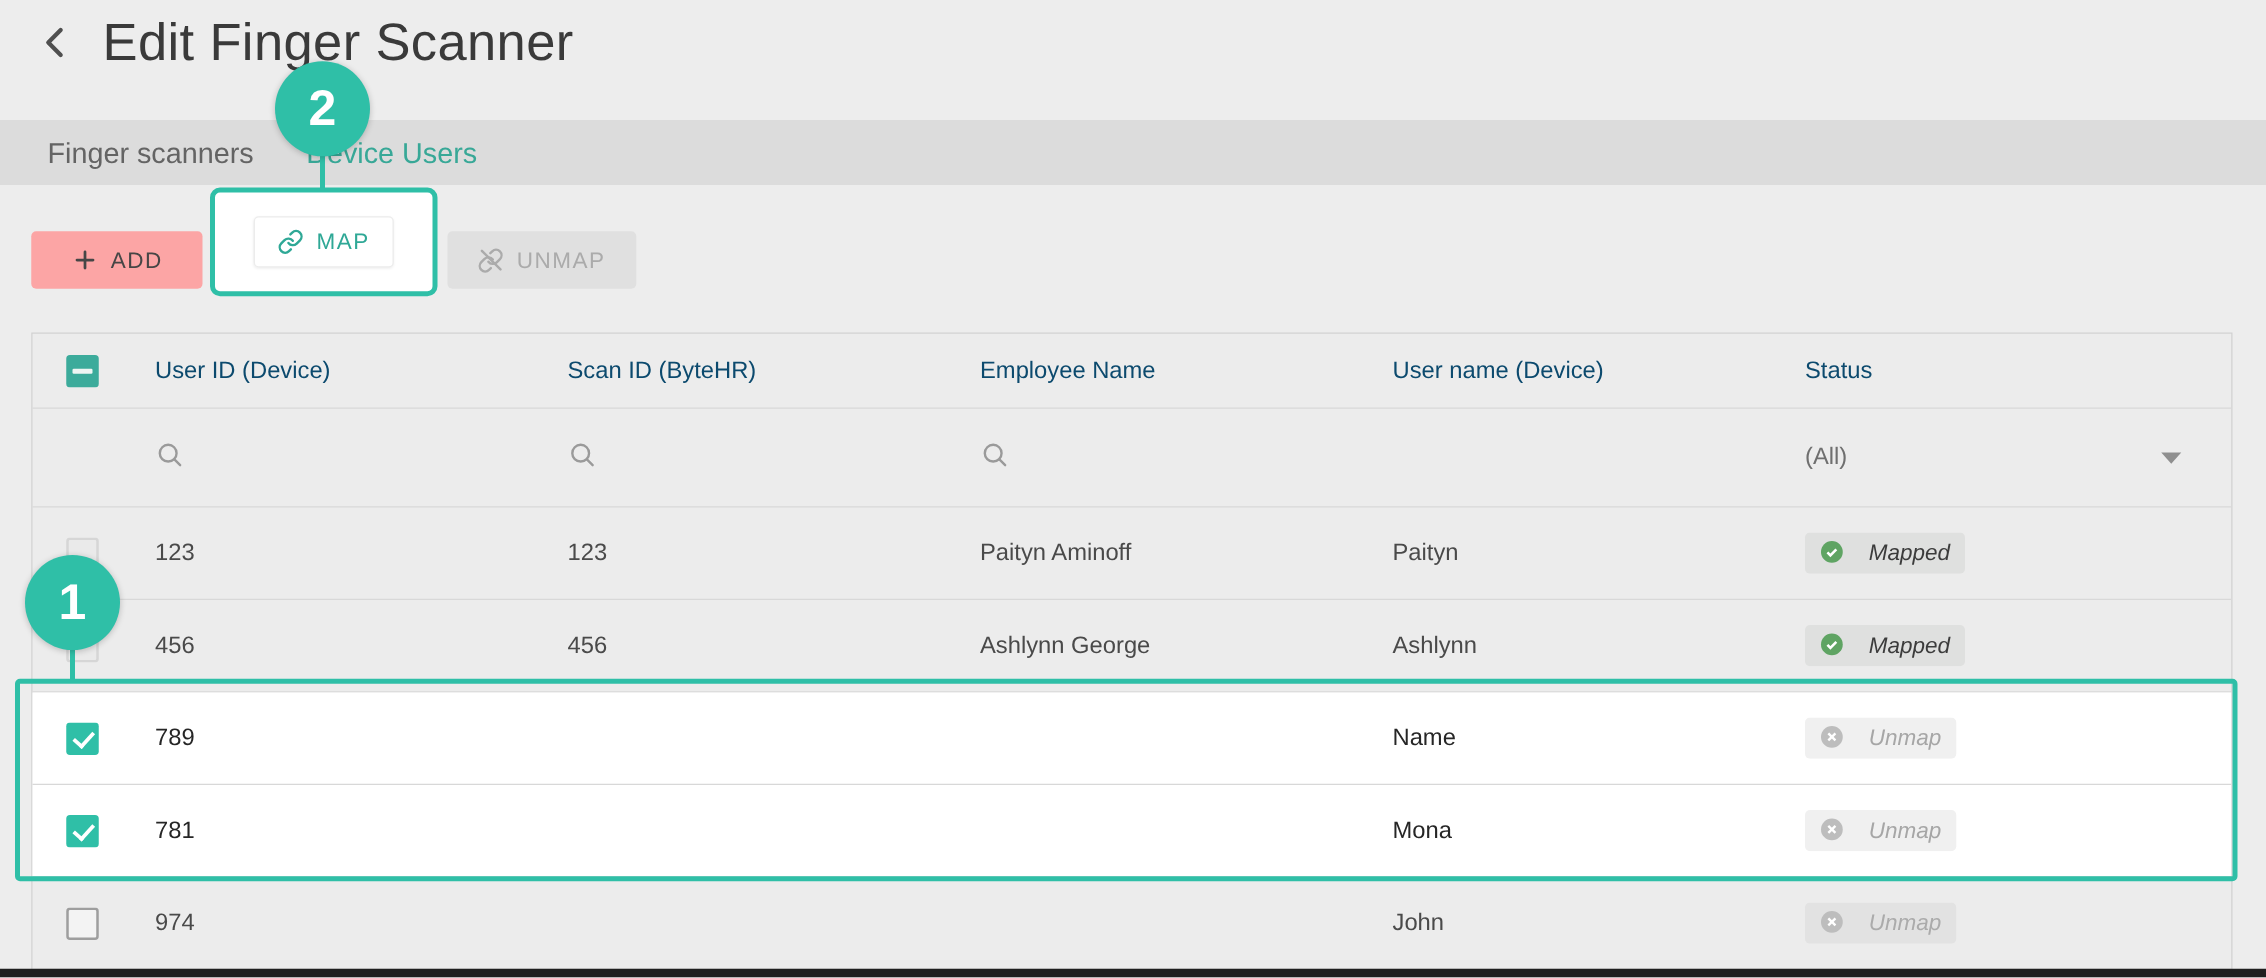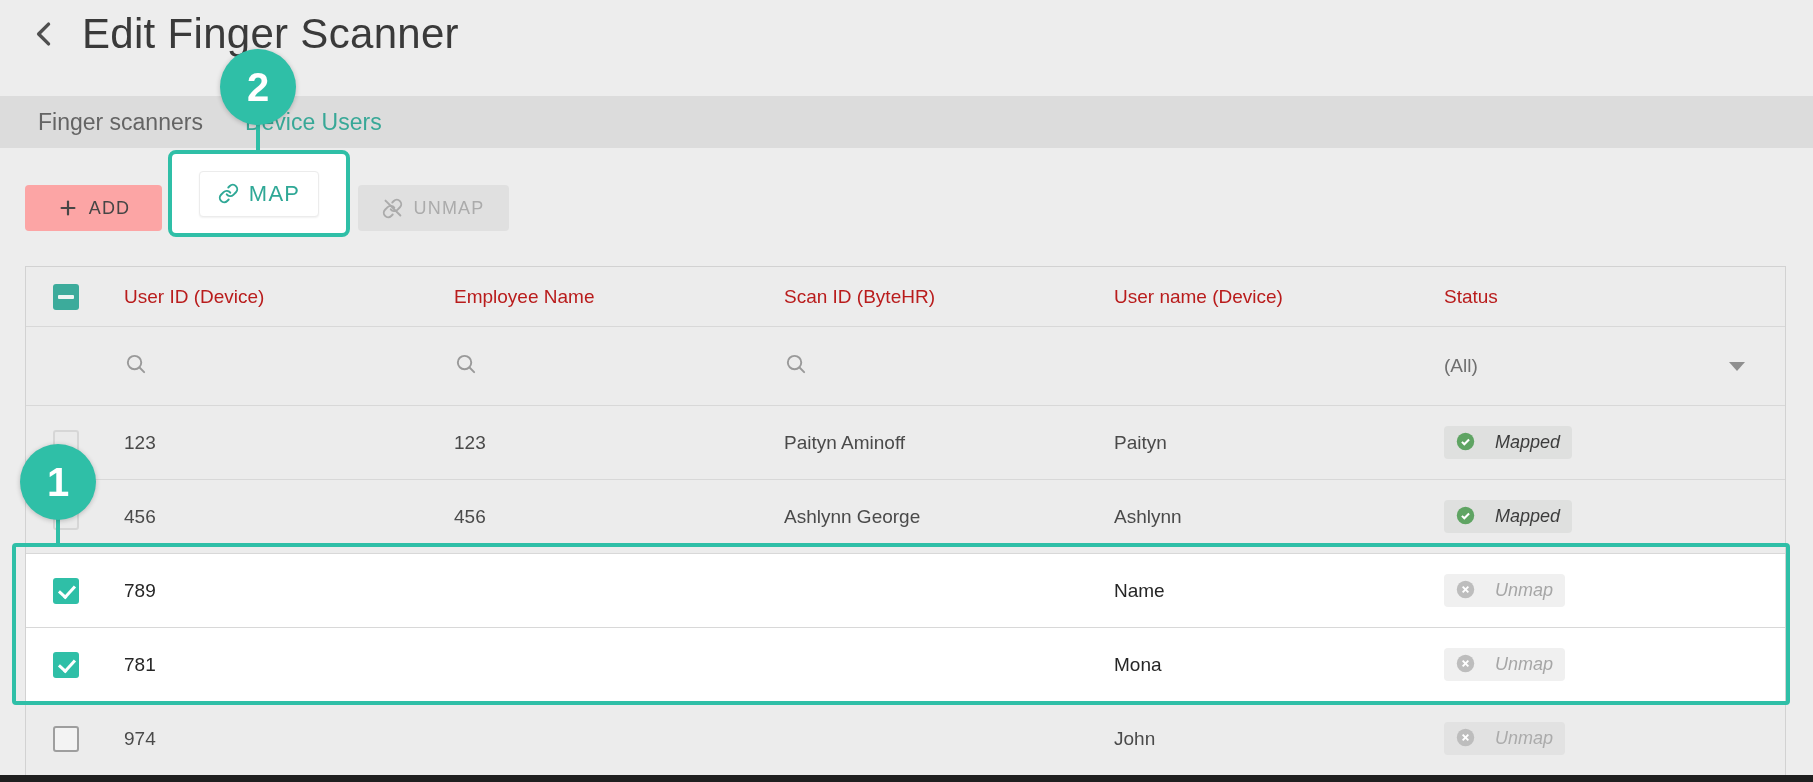"MAP" .btn-map { font-size: 22px -> 18px }
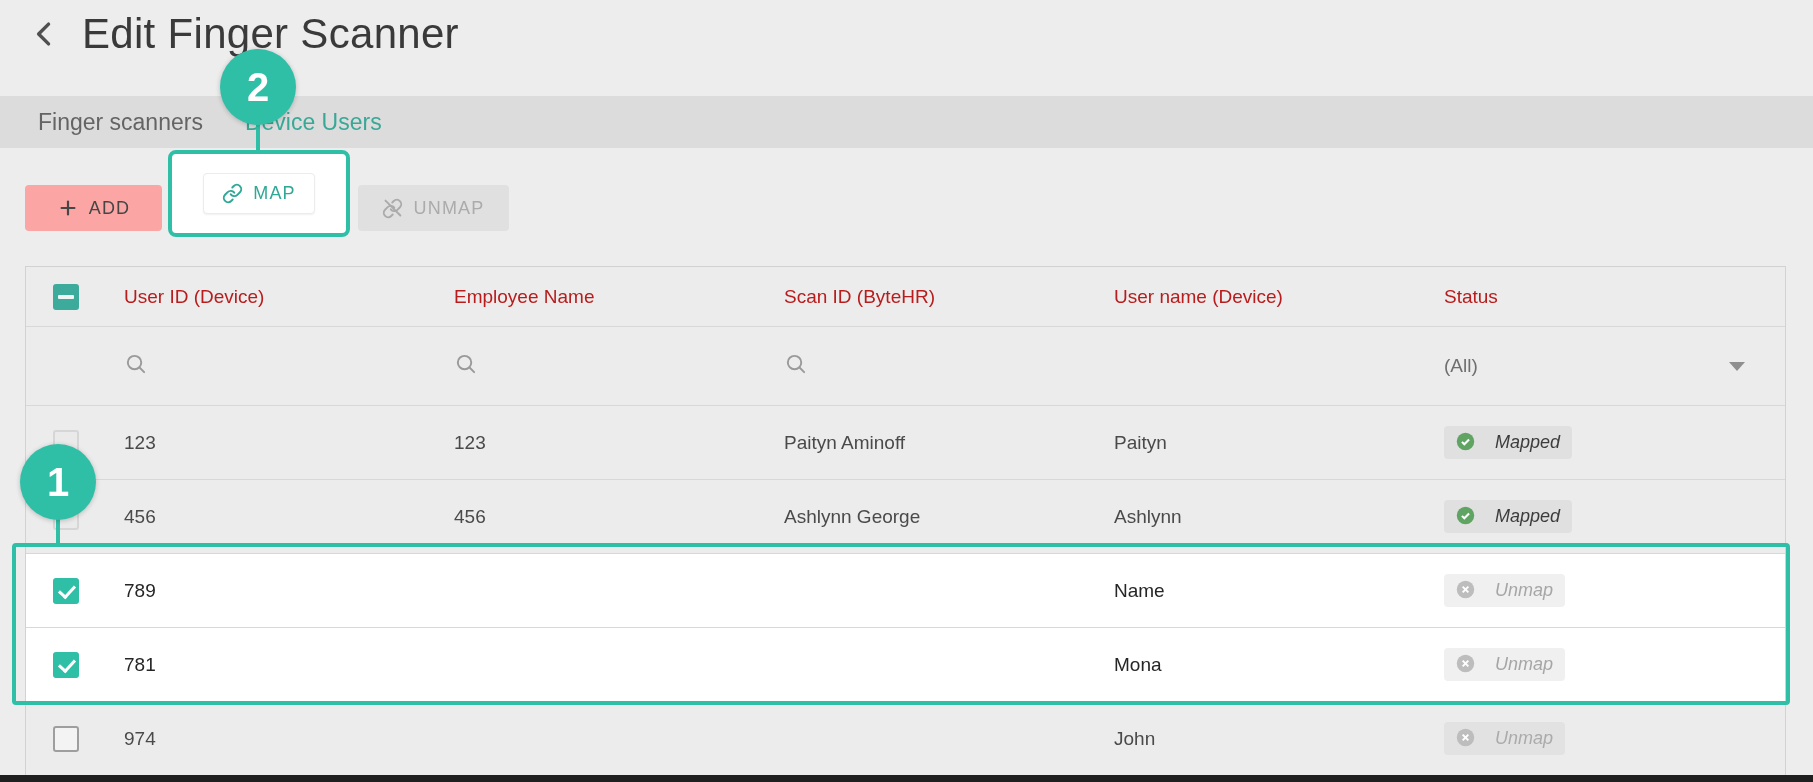"User ID (Device)" .t-row.header .cell { color: #b91c1c -> #0c4a6e }
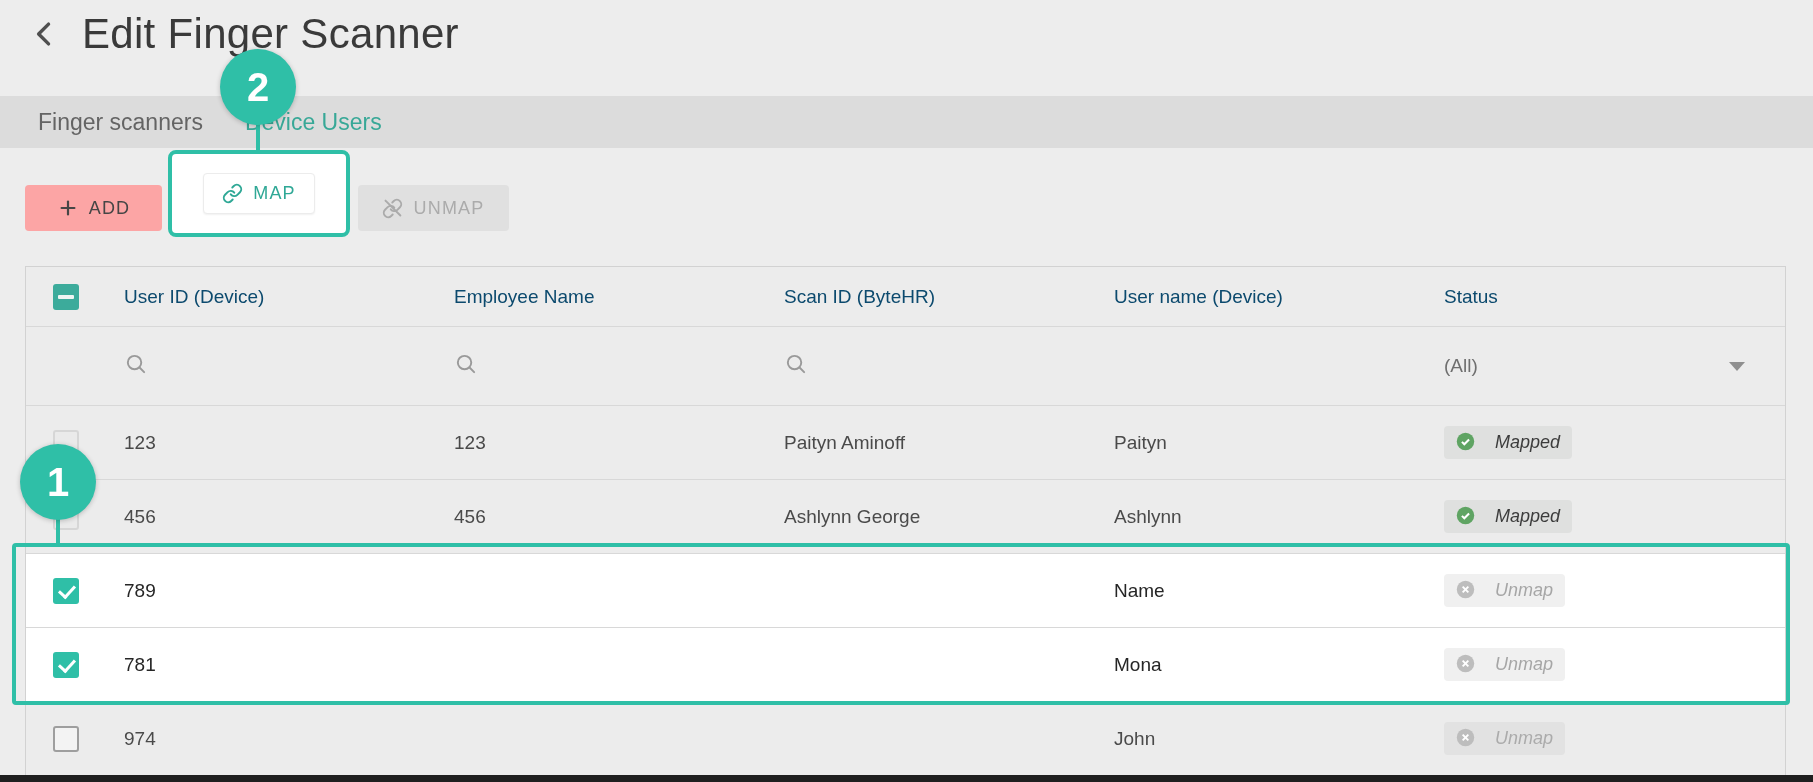"Employee Name" div.cell { order: before "Scan ID (ByteHR)" -> after "Scan ID (ByteHR)" }
